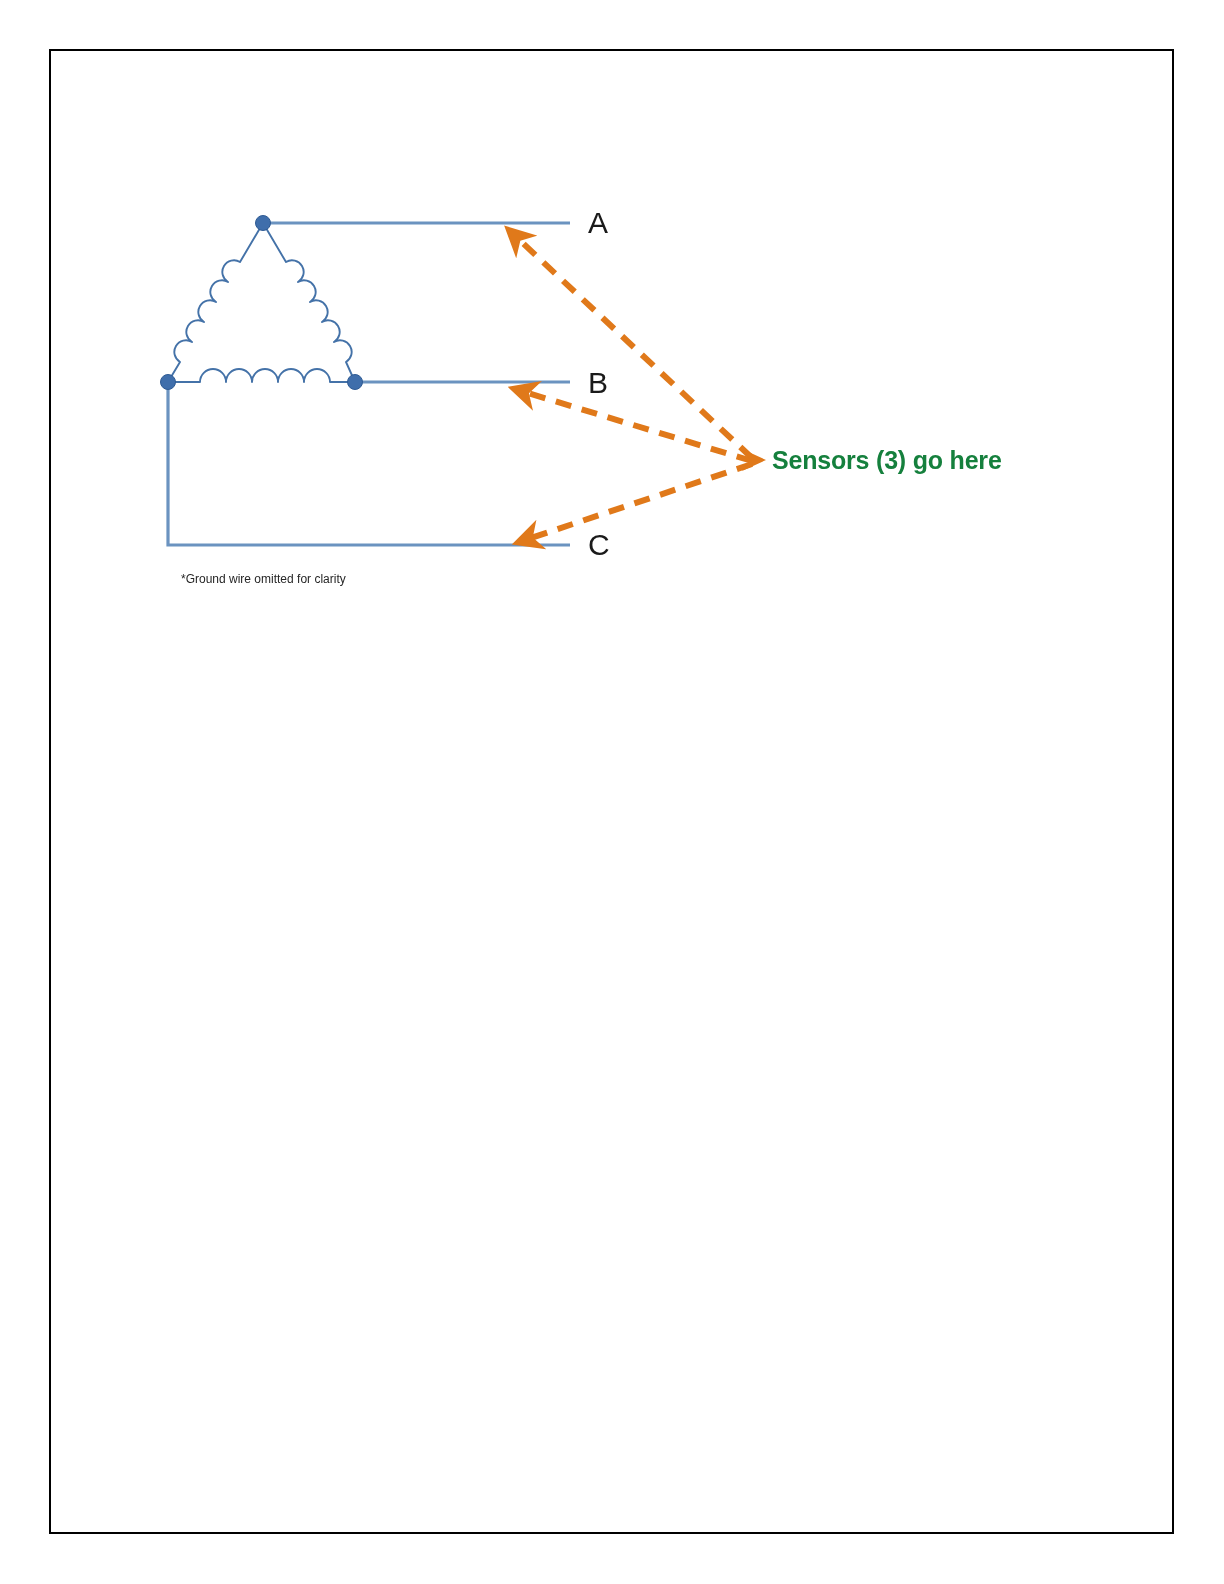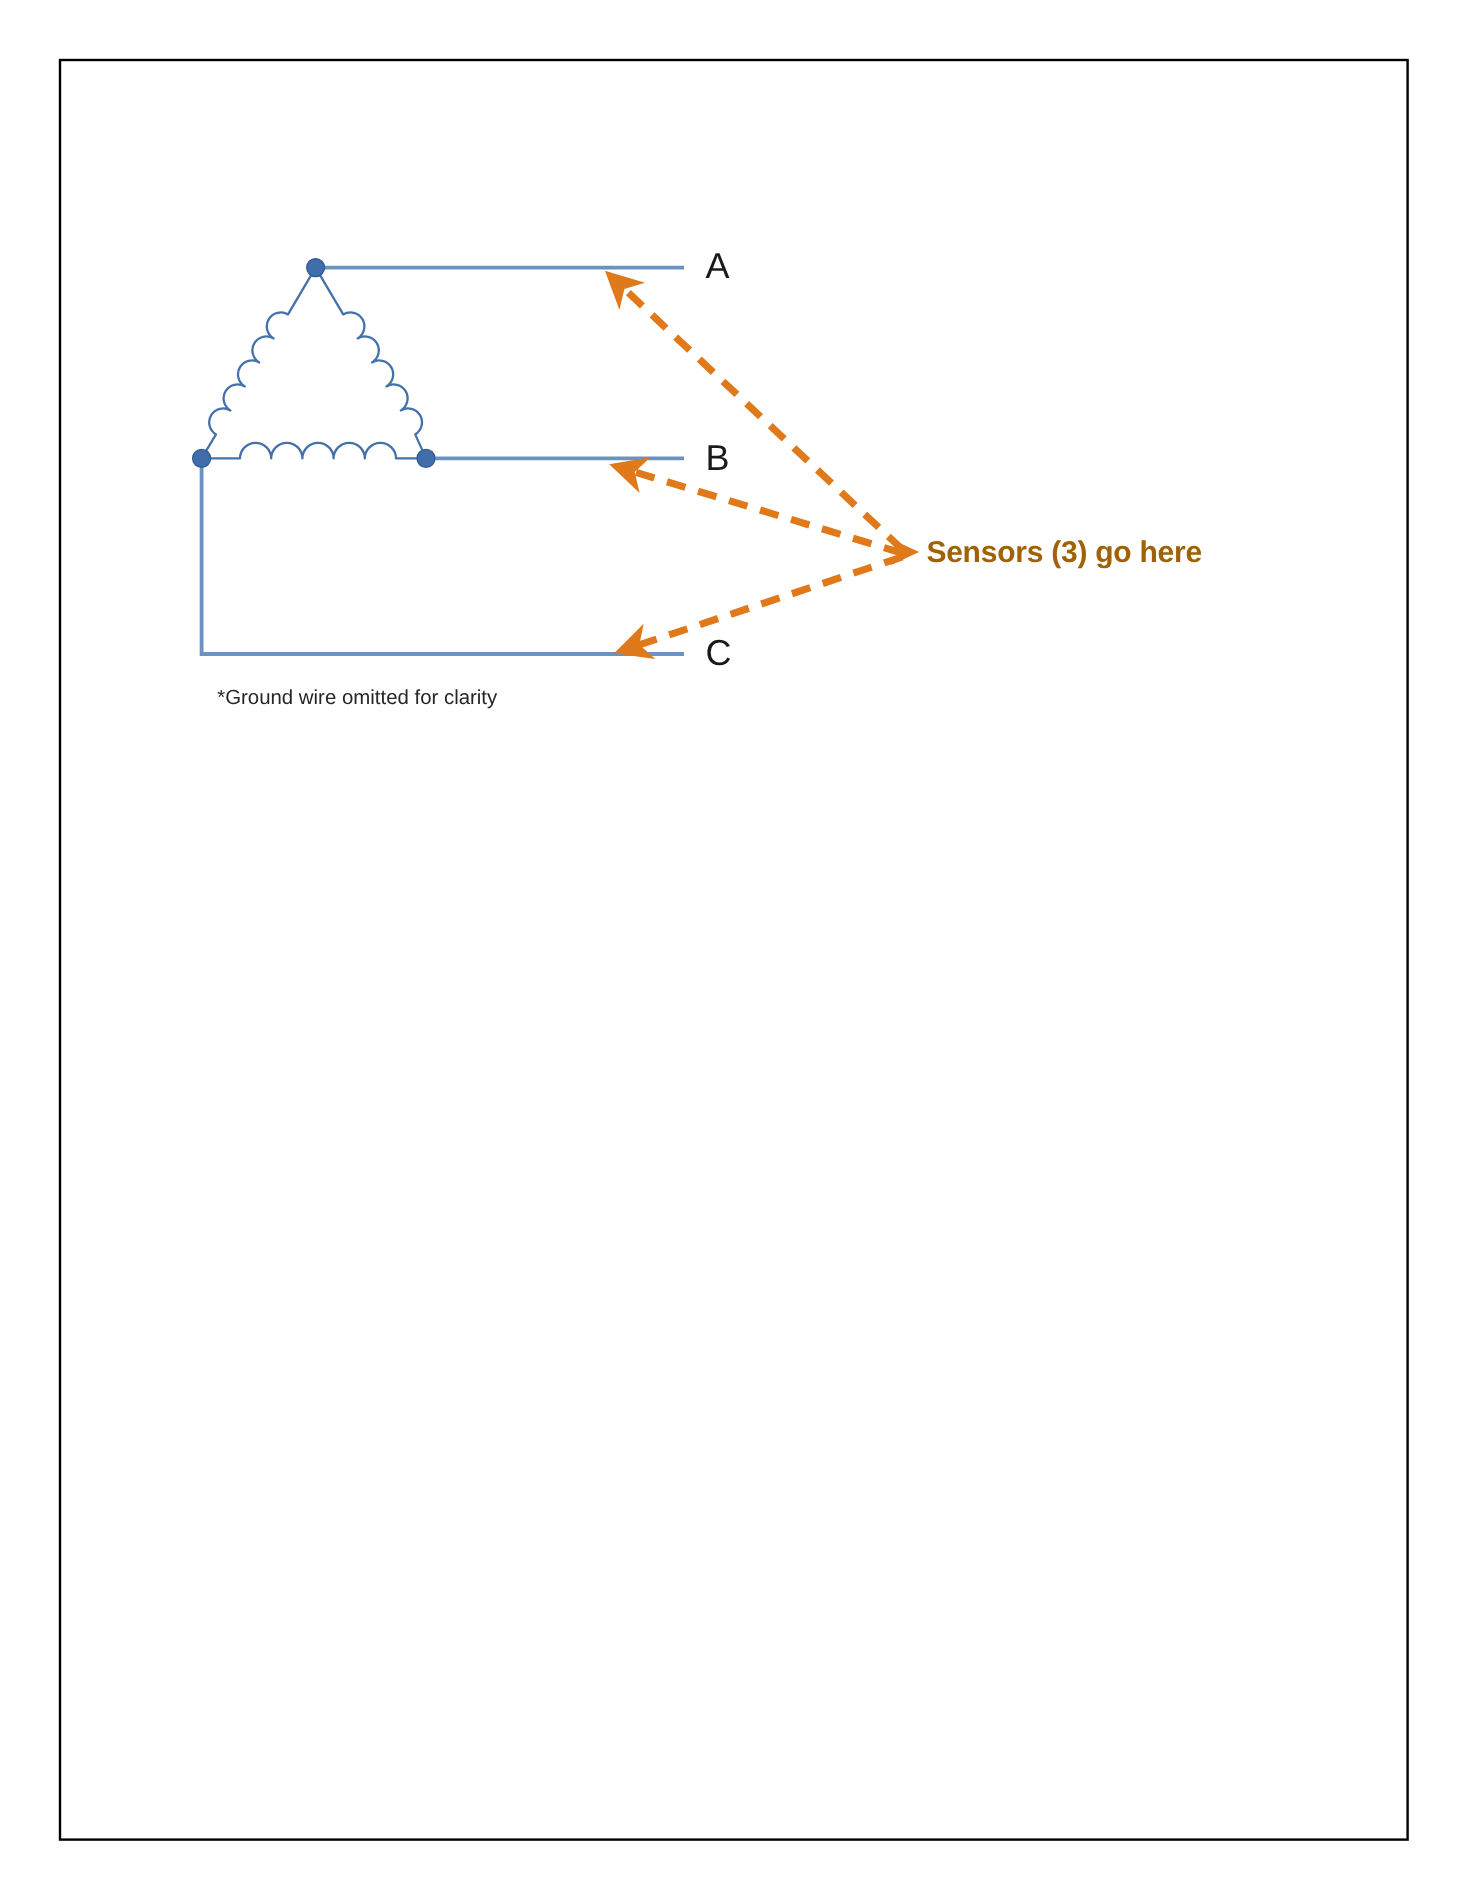"Sensors (3) go here" #sensors-annotation { color: #a16207 -> #15803d }
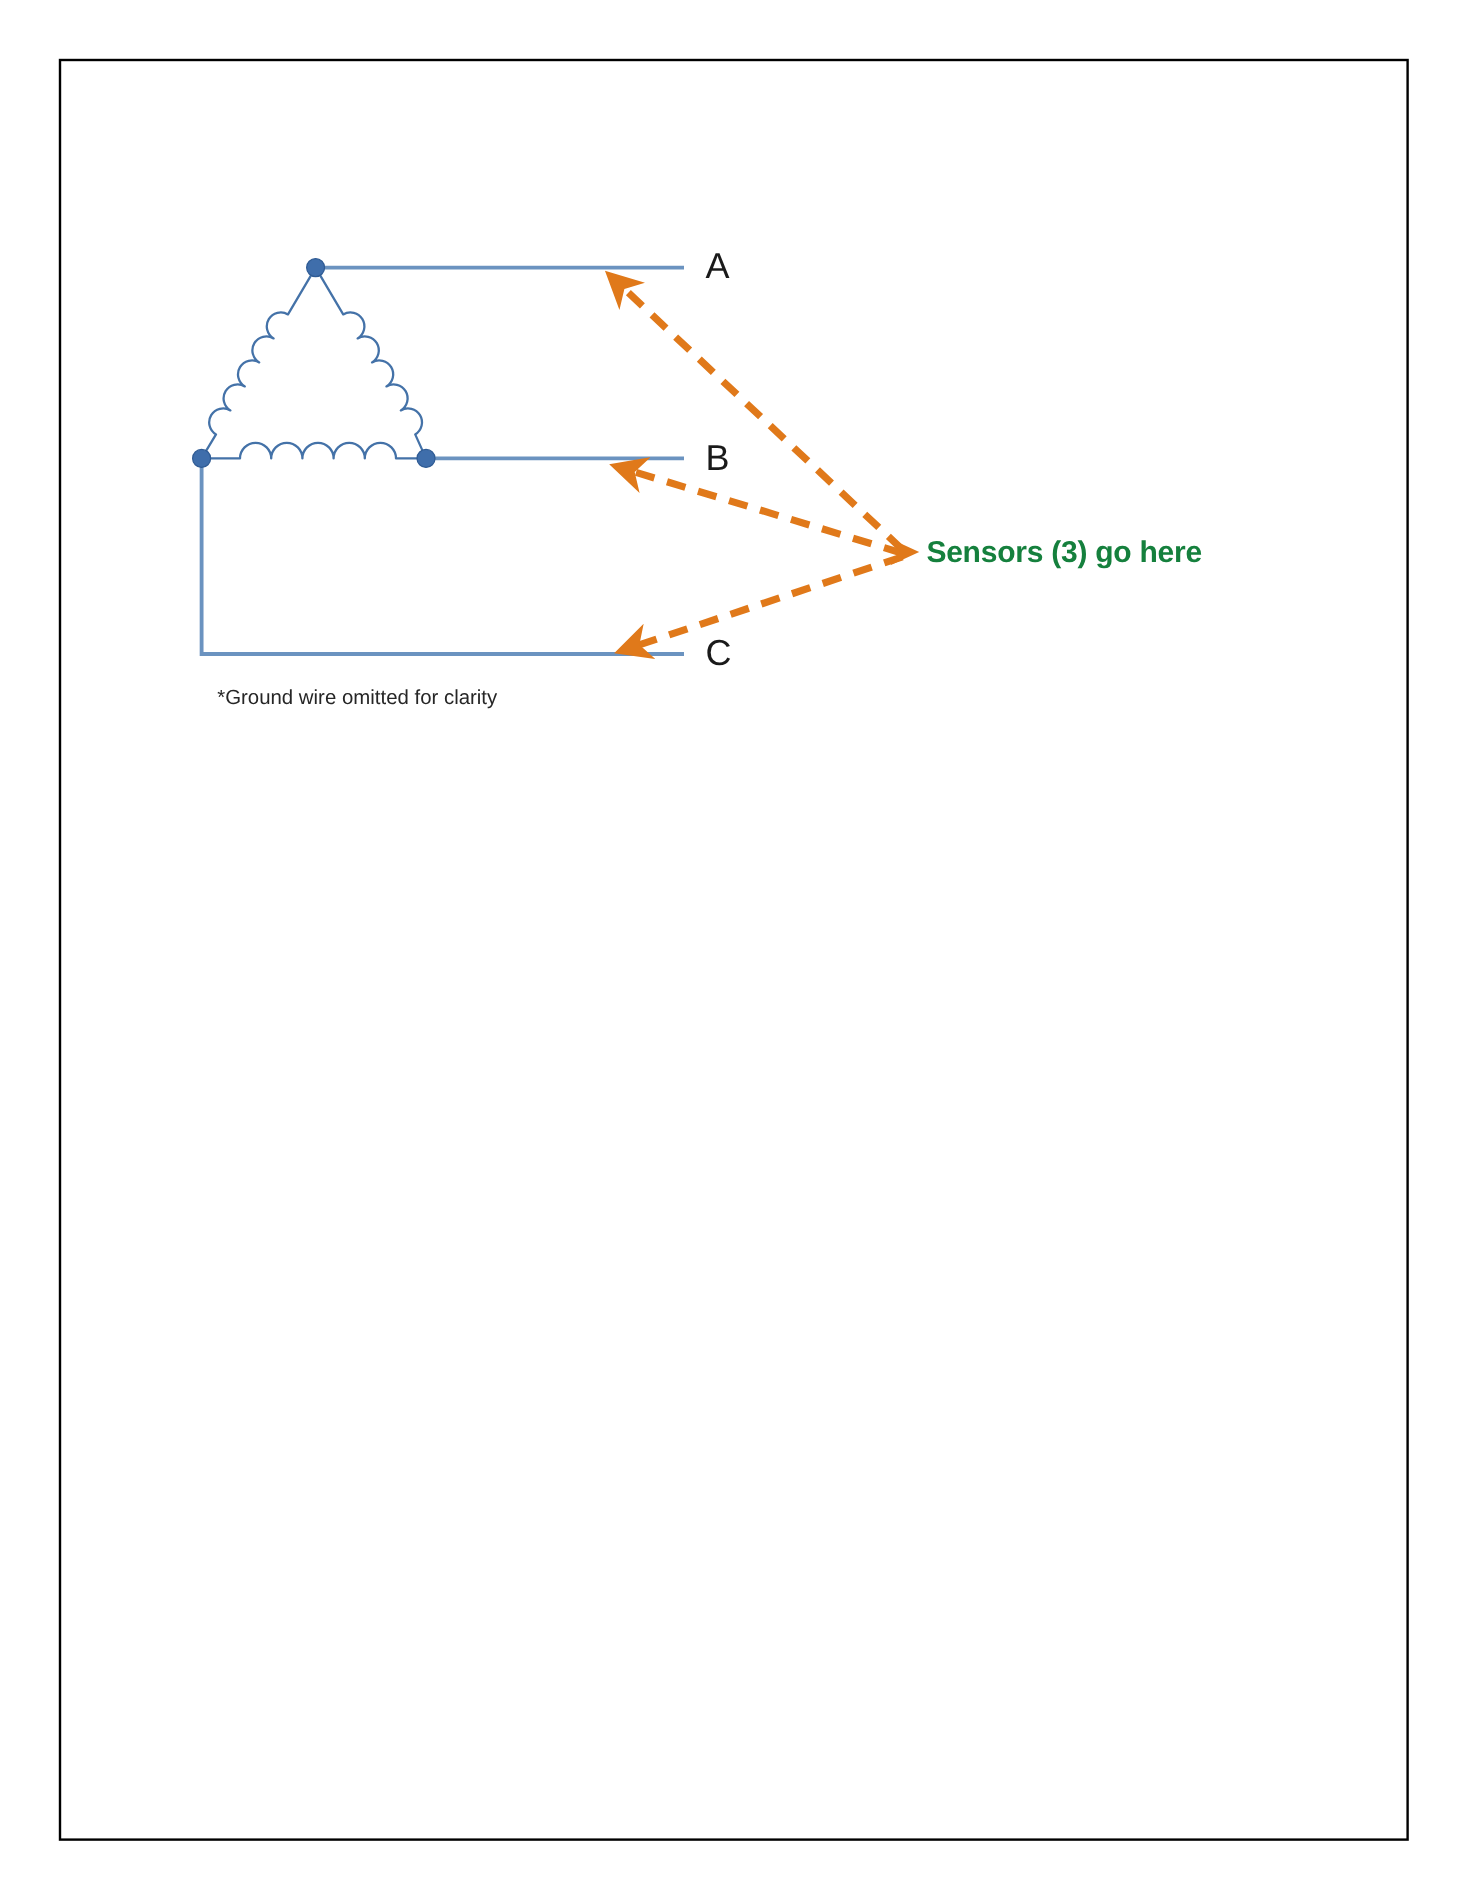"*Ground wire omitted for clarity" #footnote { font-size: 17px -> 12px }
